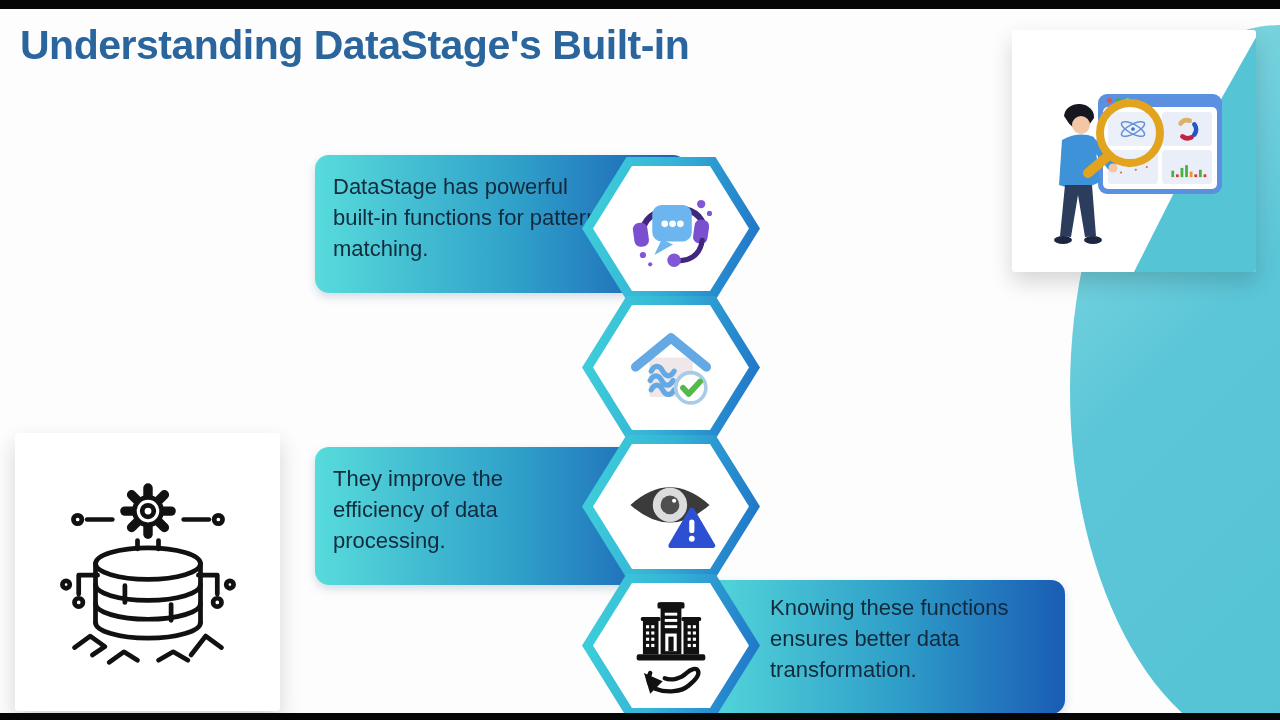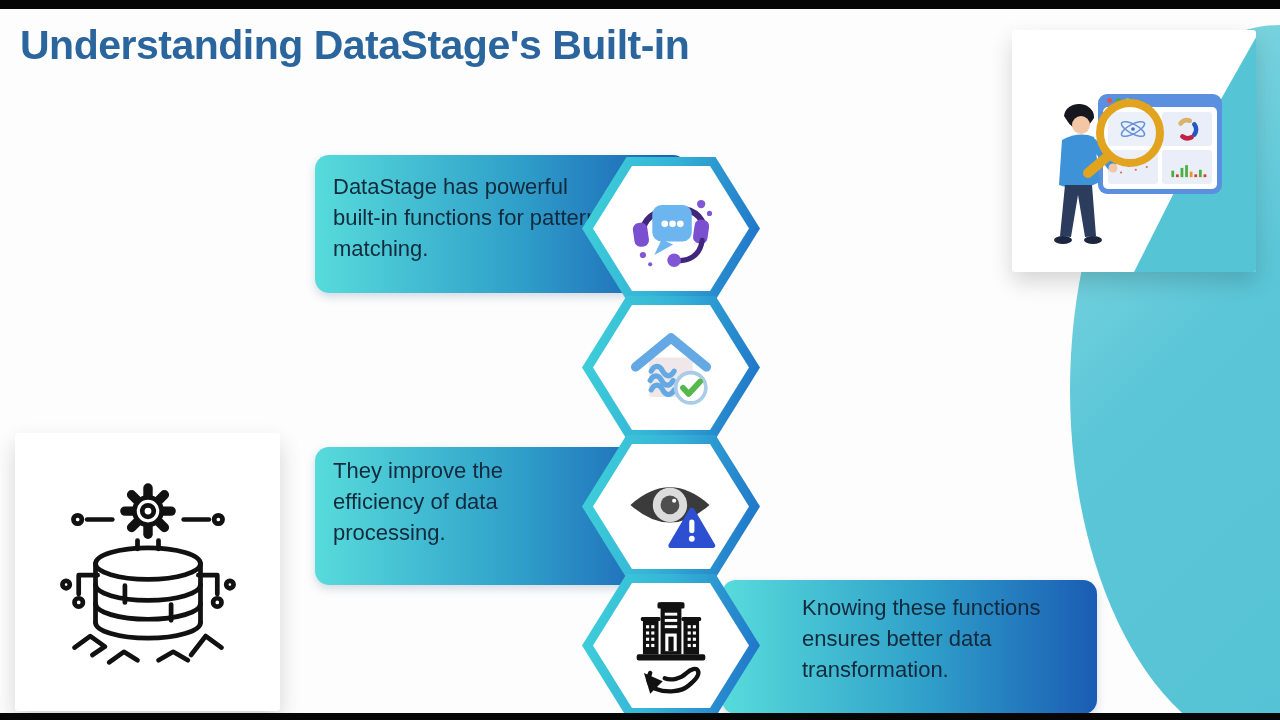"They improve the efficiency of" .callout.c3 .txt { padding: 8px 0 0 18px -> 16px 0 0 18px }
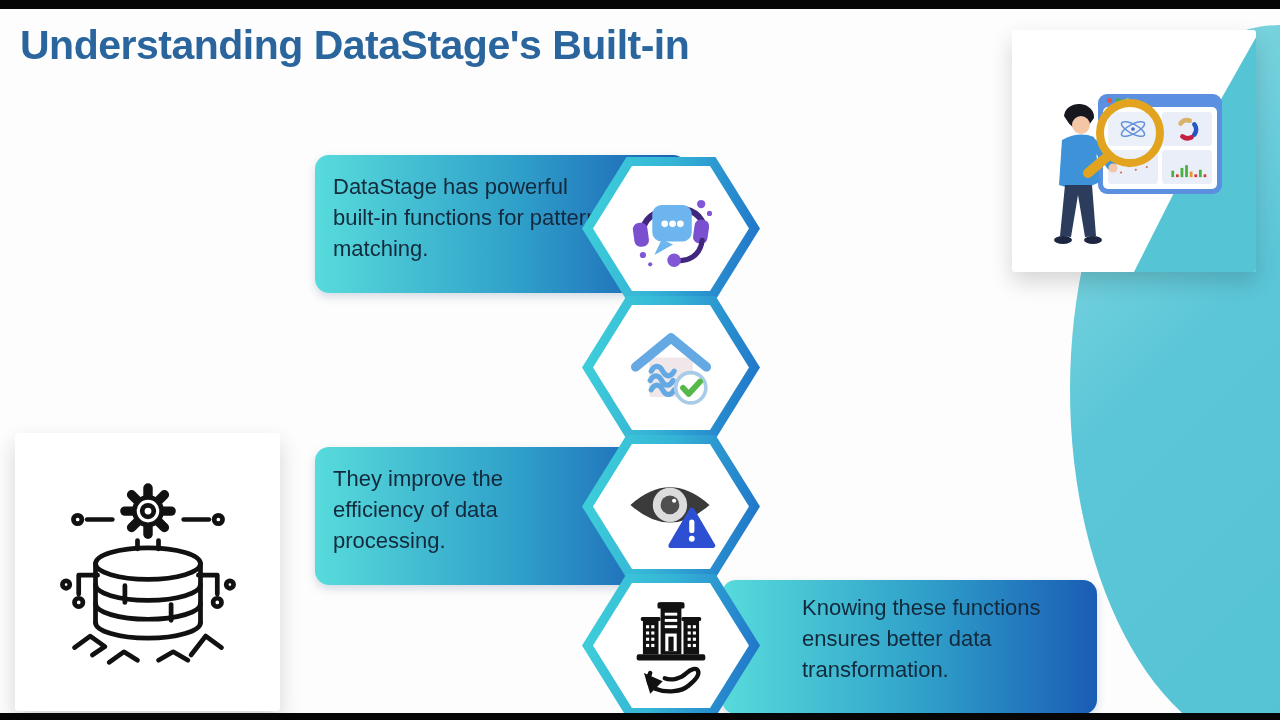"Knowing these functions ensures better" .callout.c4 { left: 690px -> 658px }
